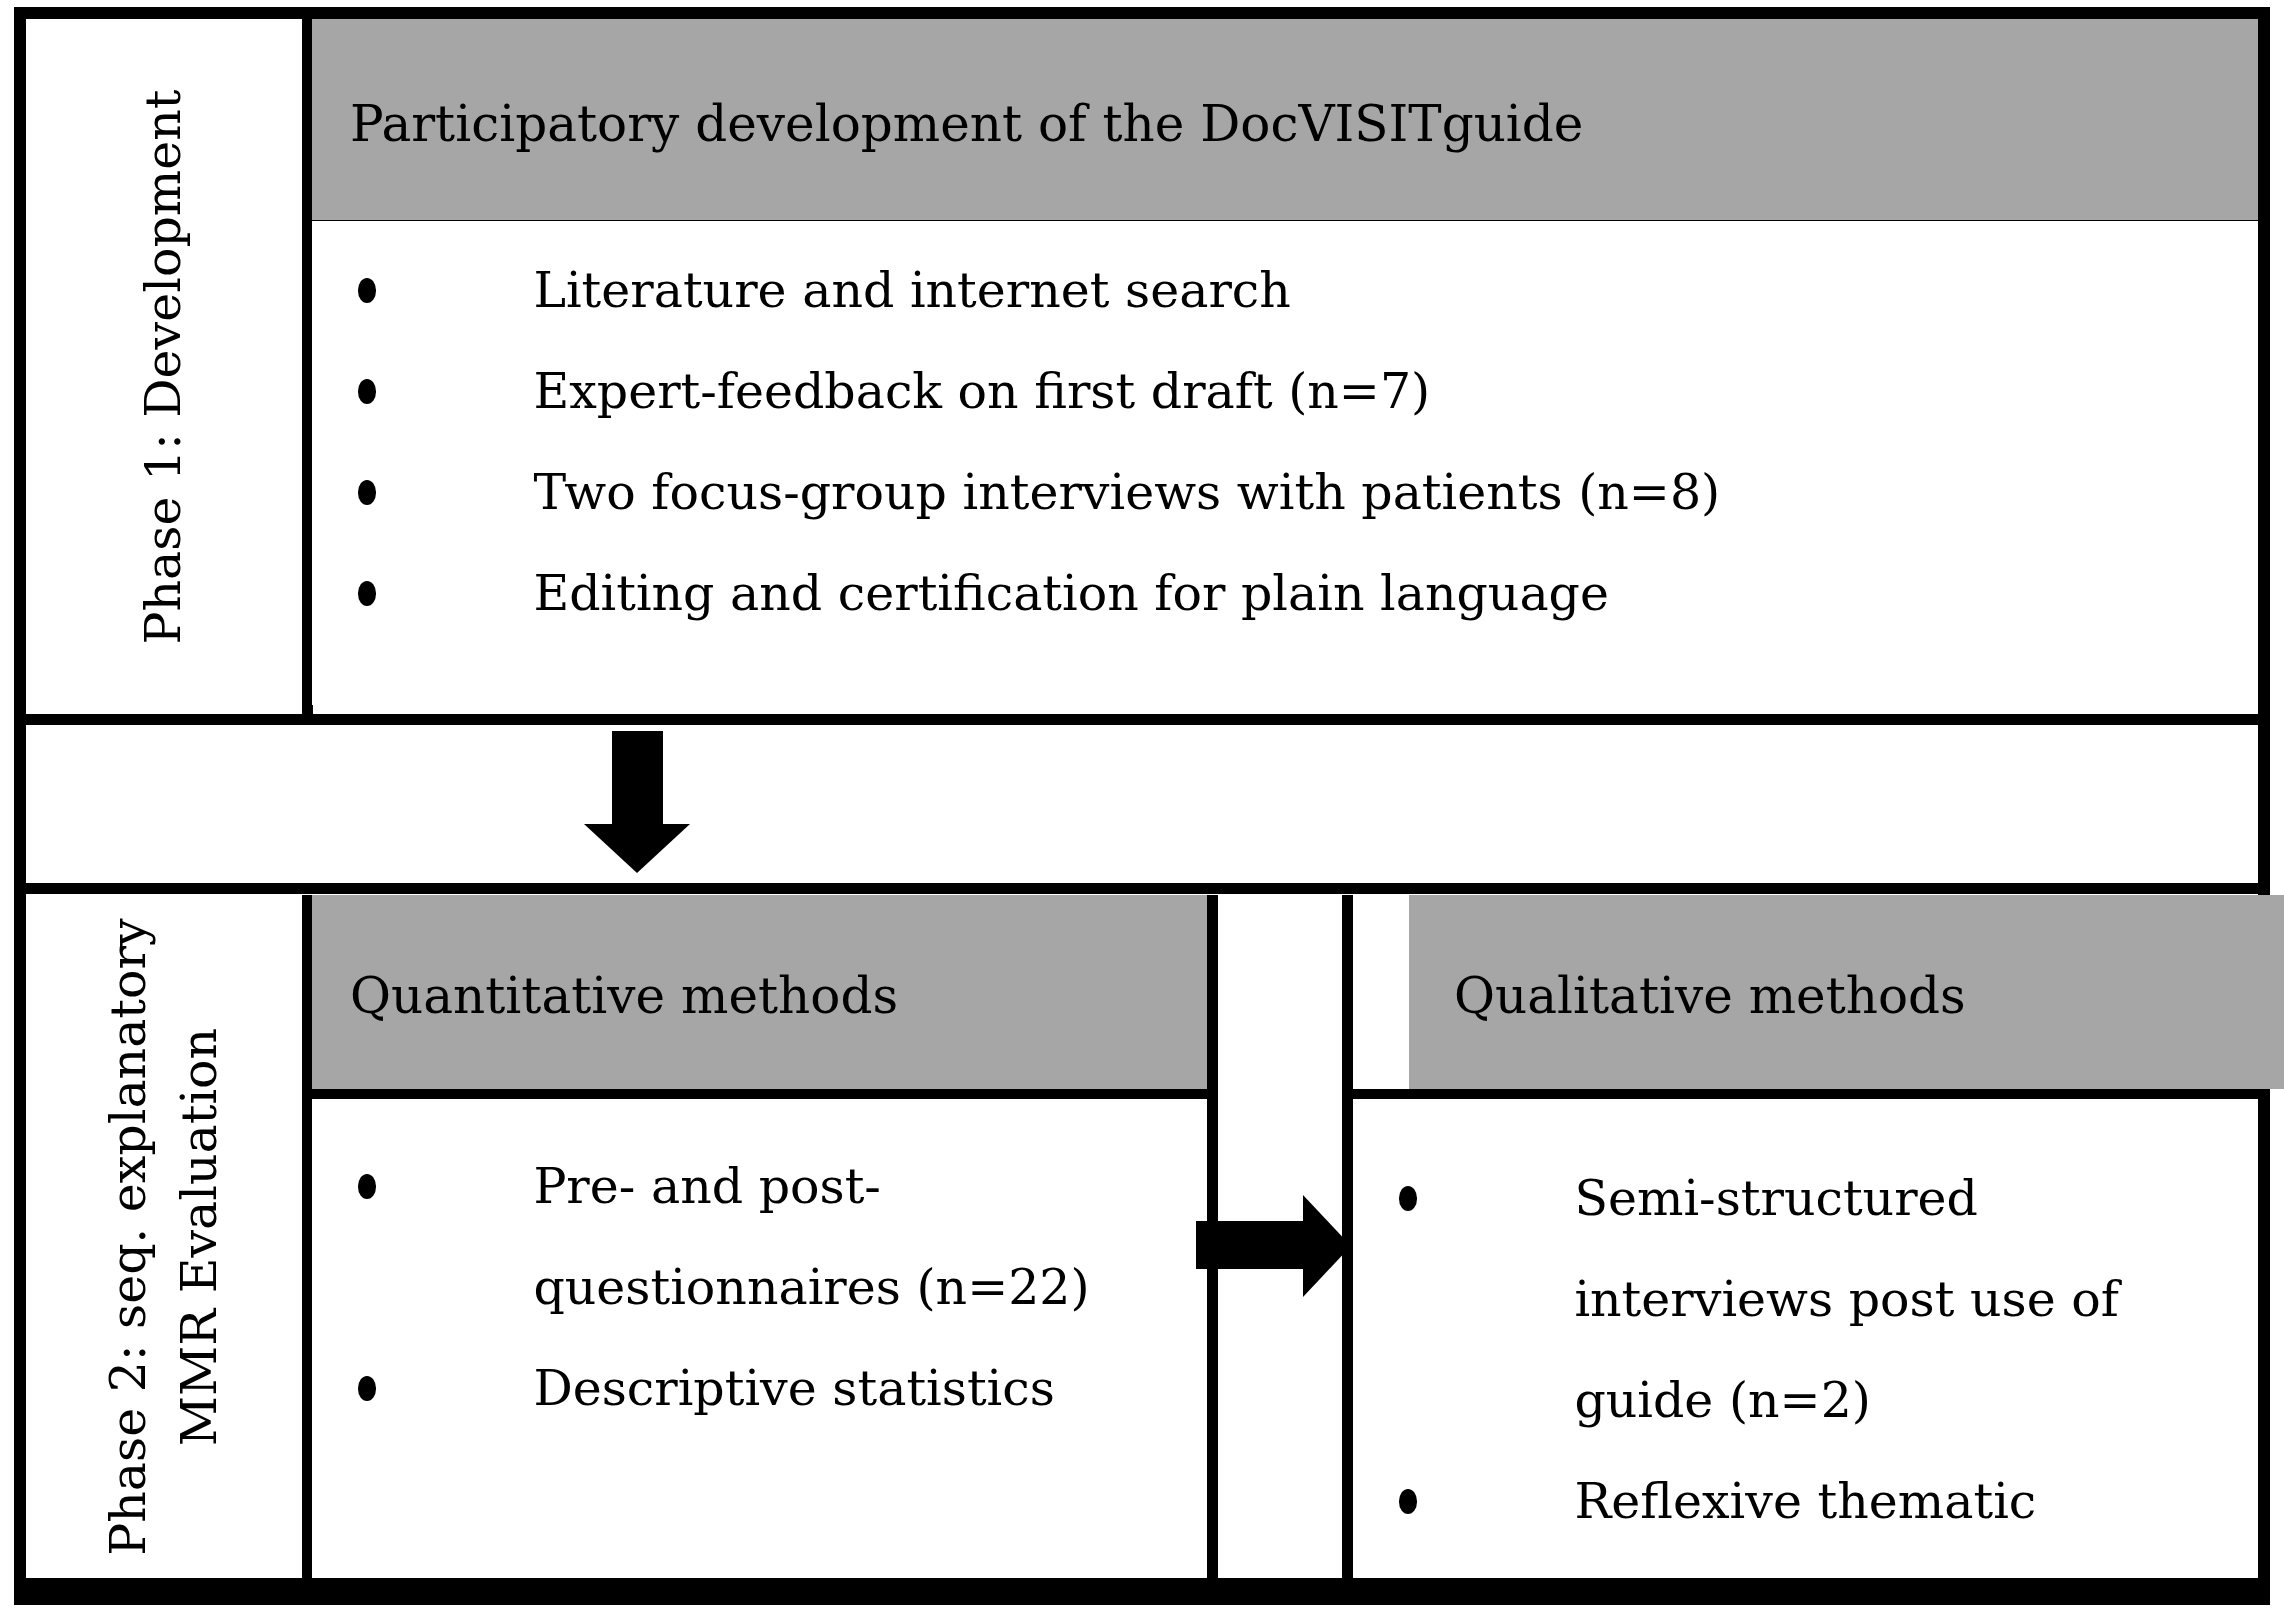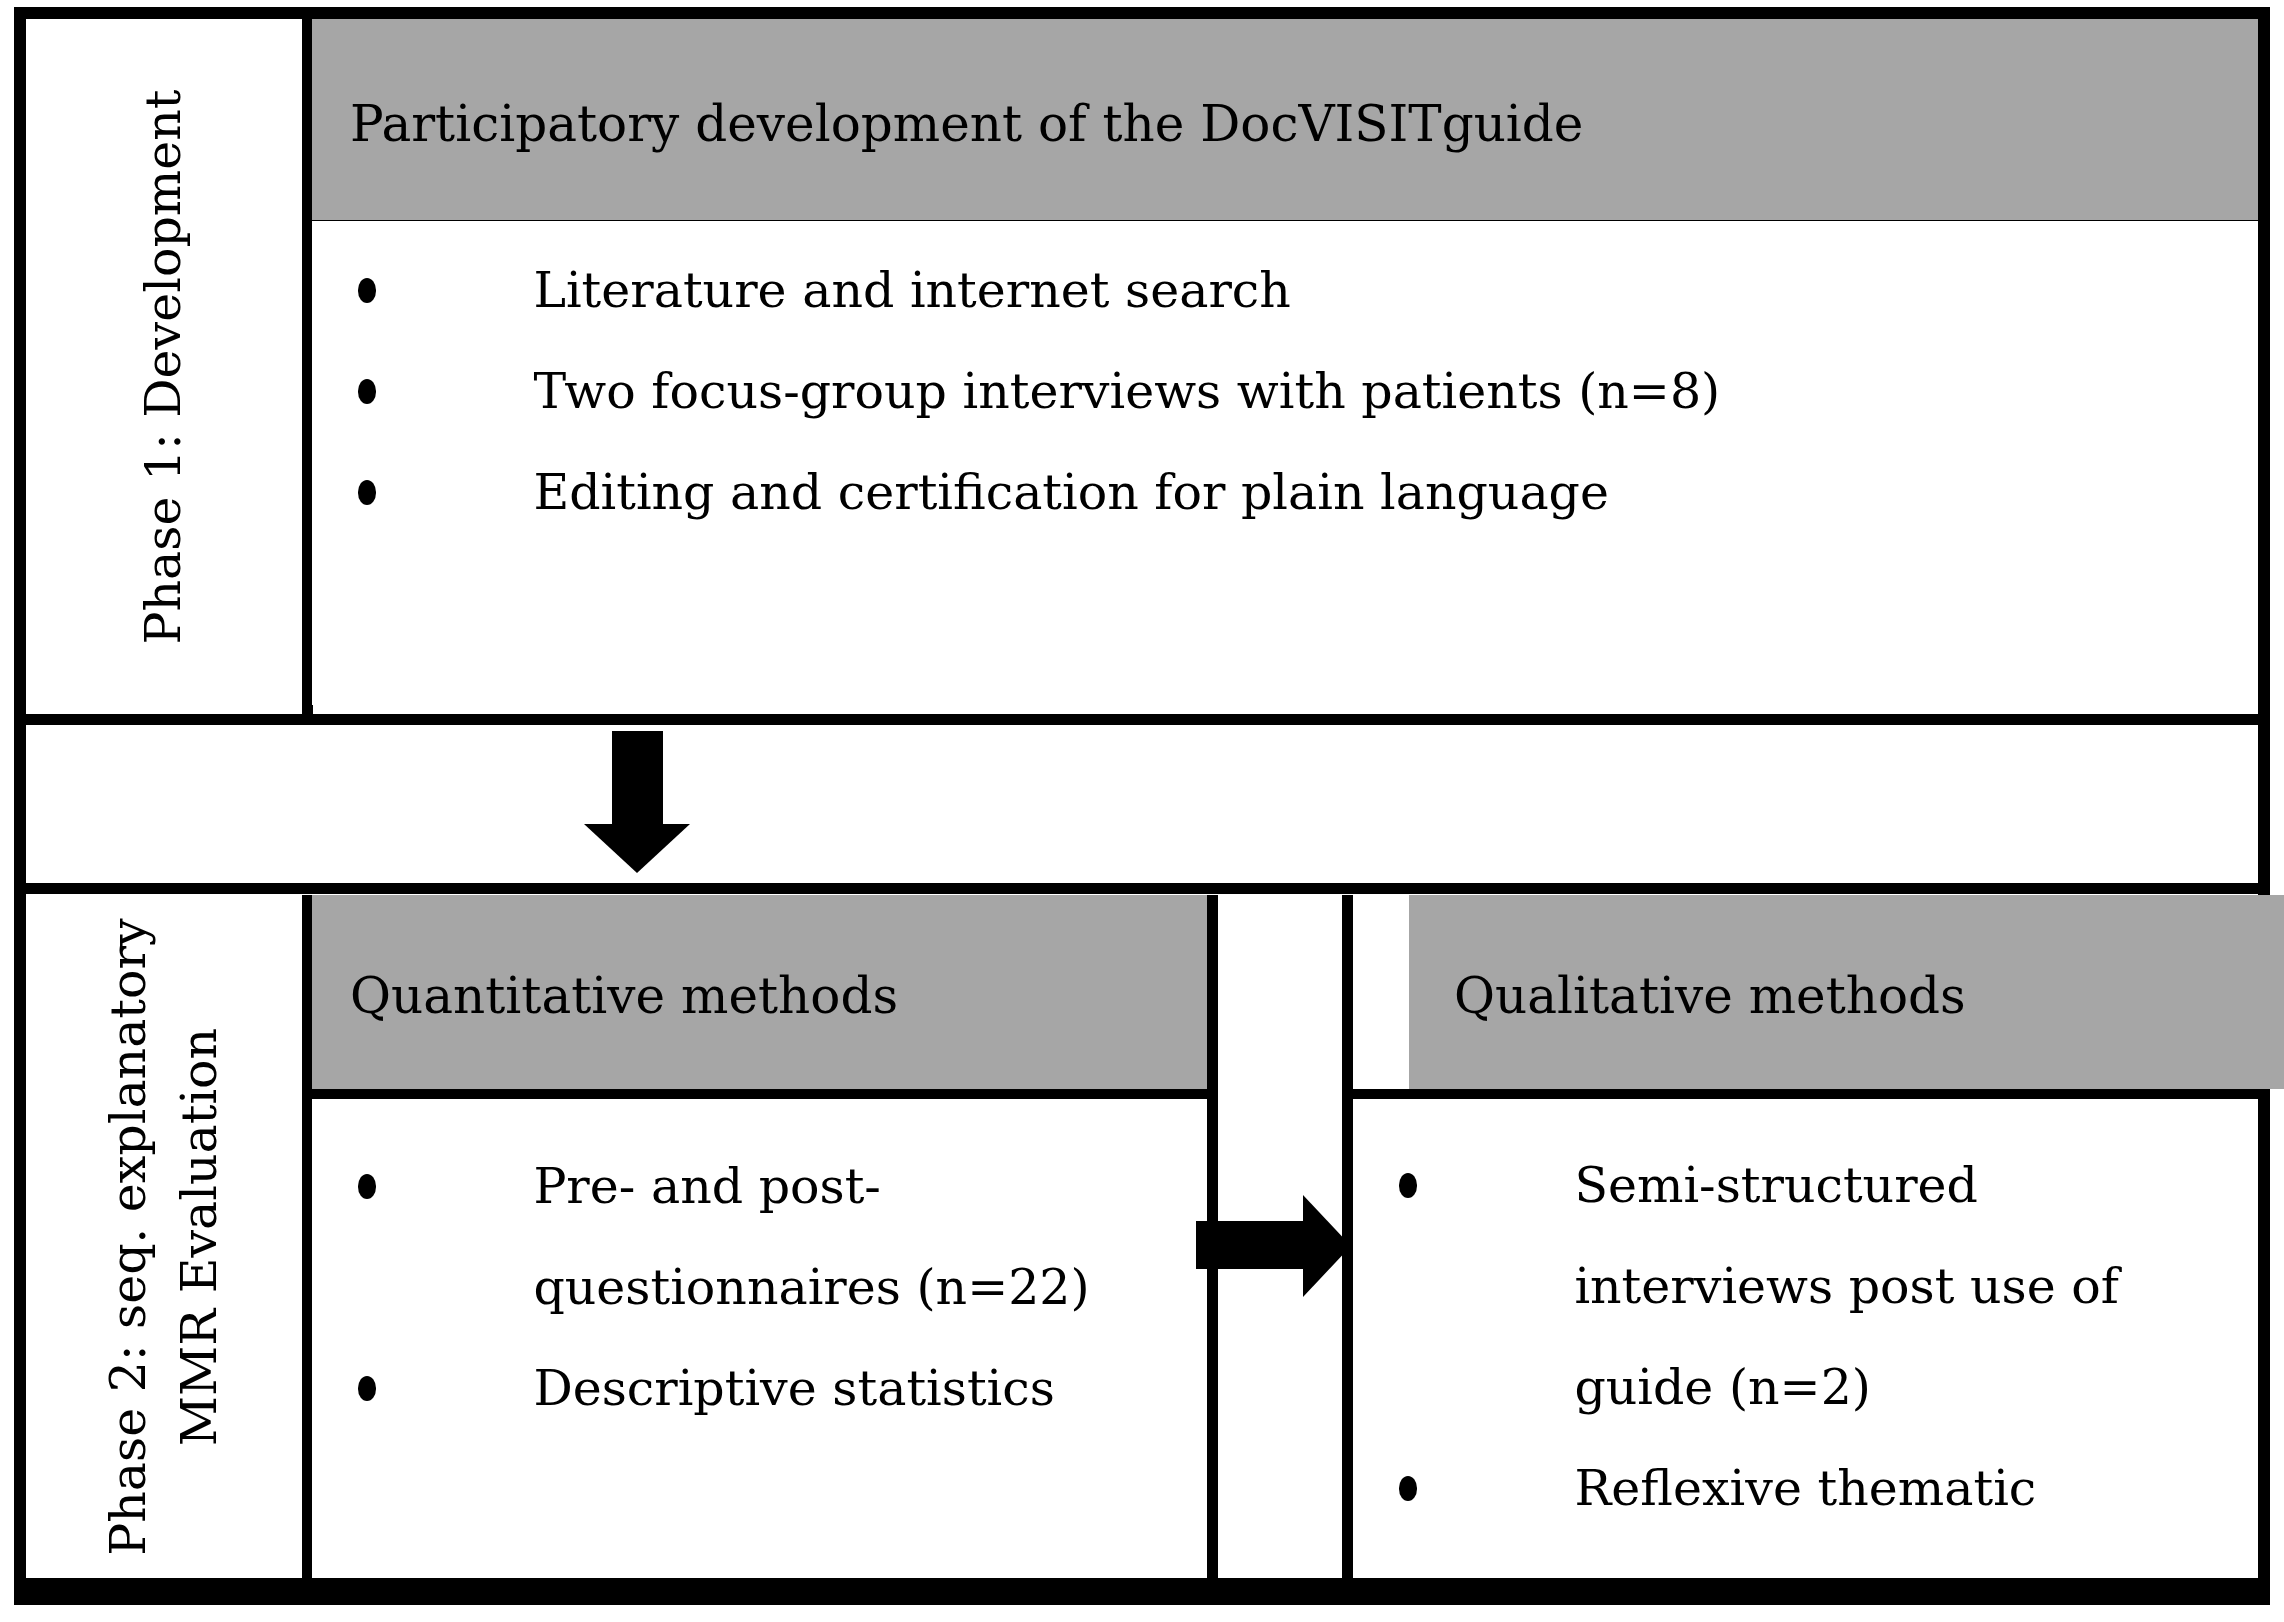"Expert-feedback on first draft (n=7)" div.bitem { html: none -> <div> <span></span> <div> <div>Expert-feedback on first draft (n=7)</div> </div> </div> }
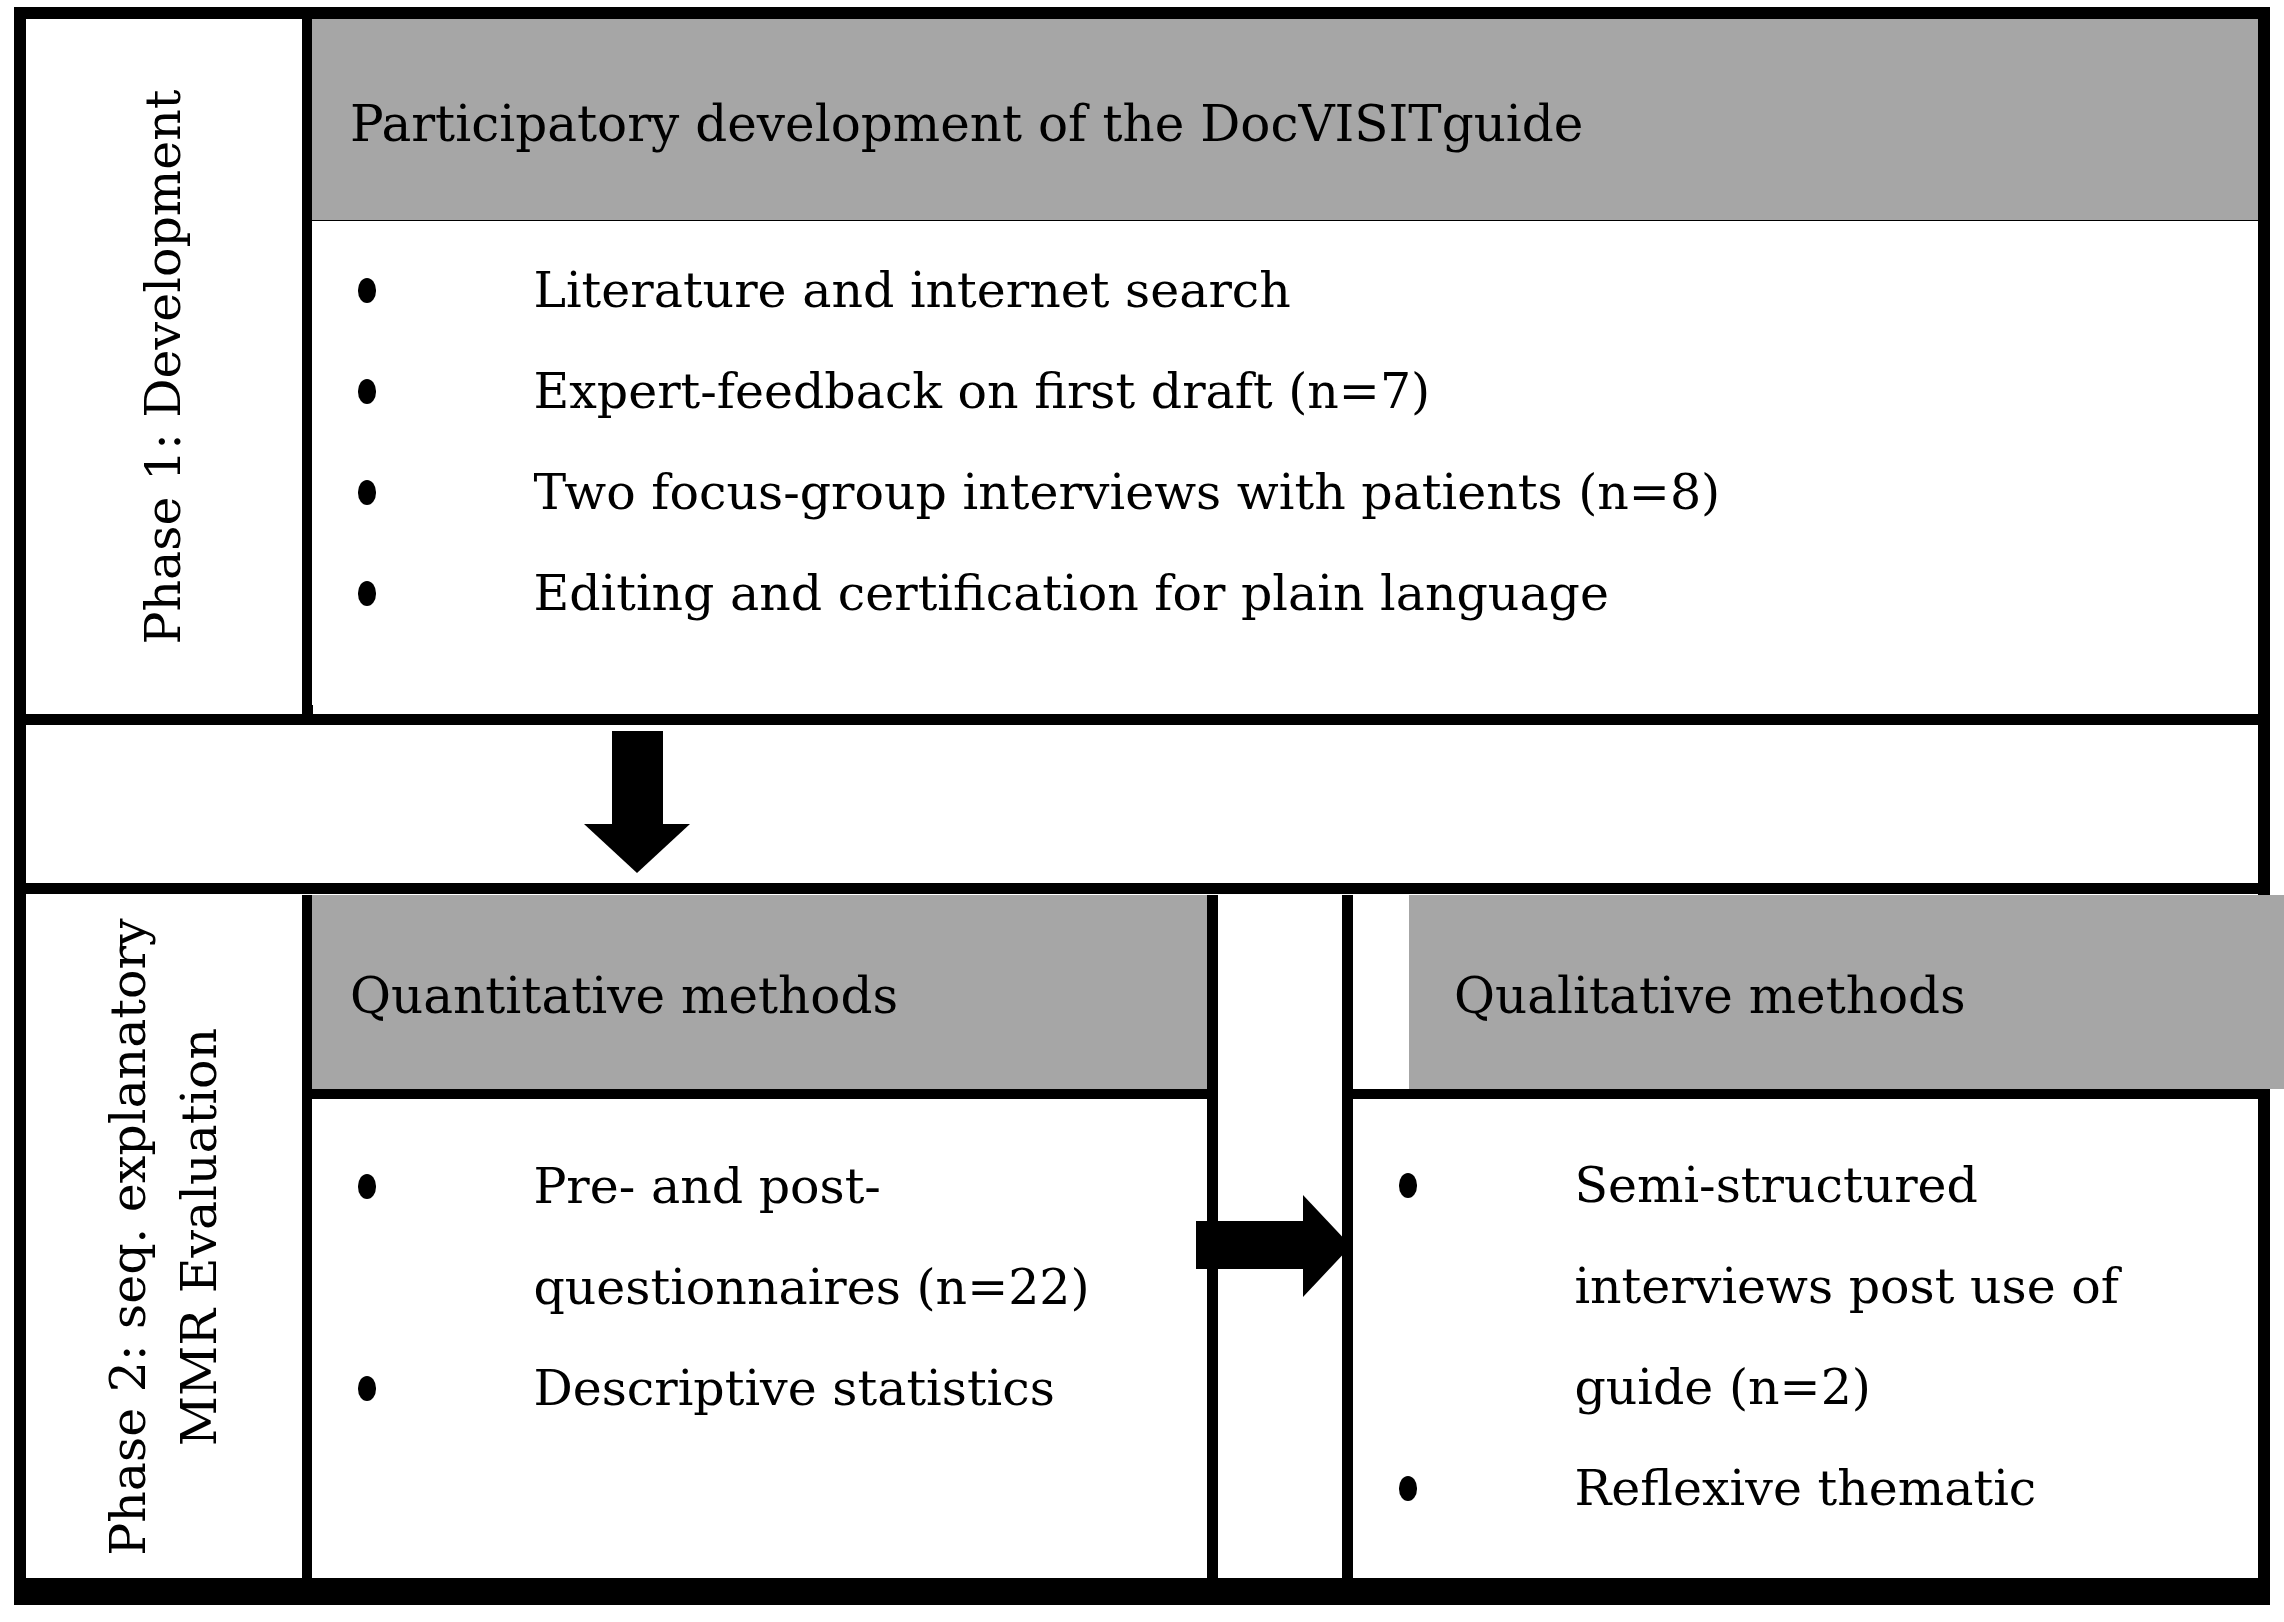"Semi-structured" div.blist { padding-top: 36px -> 49px }
